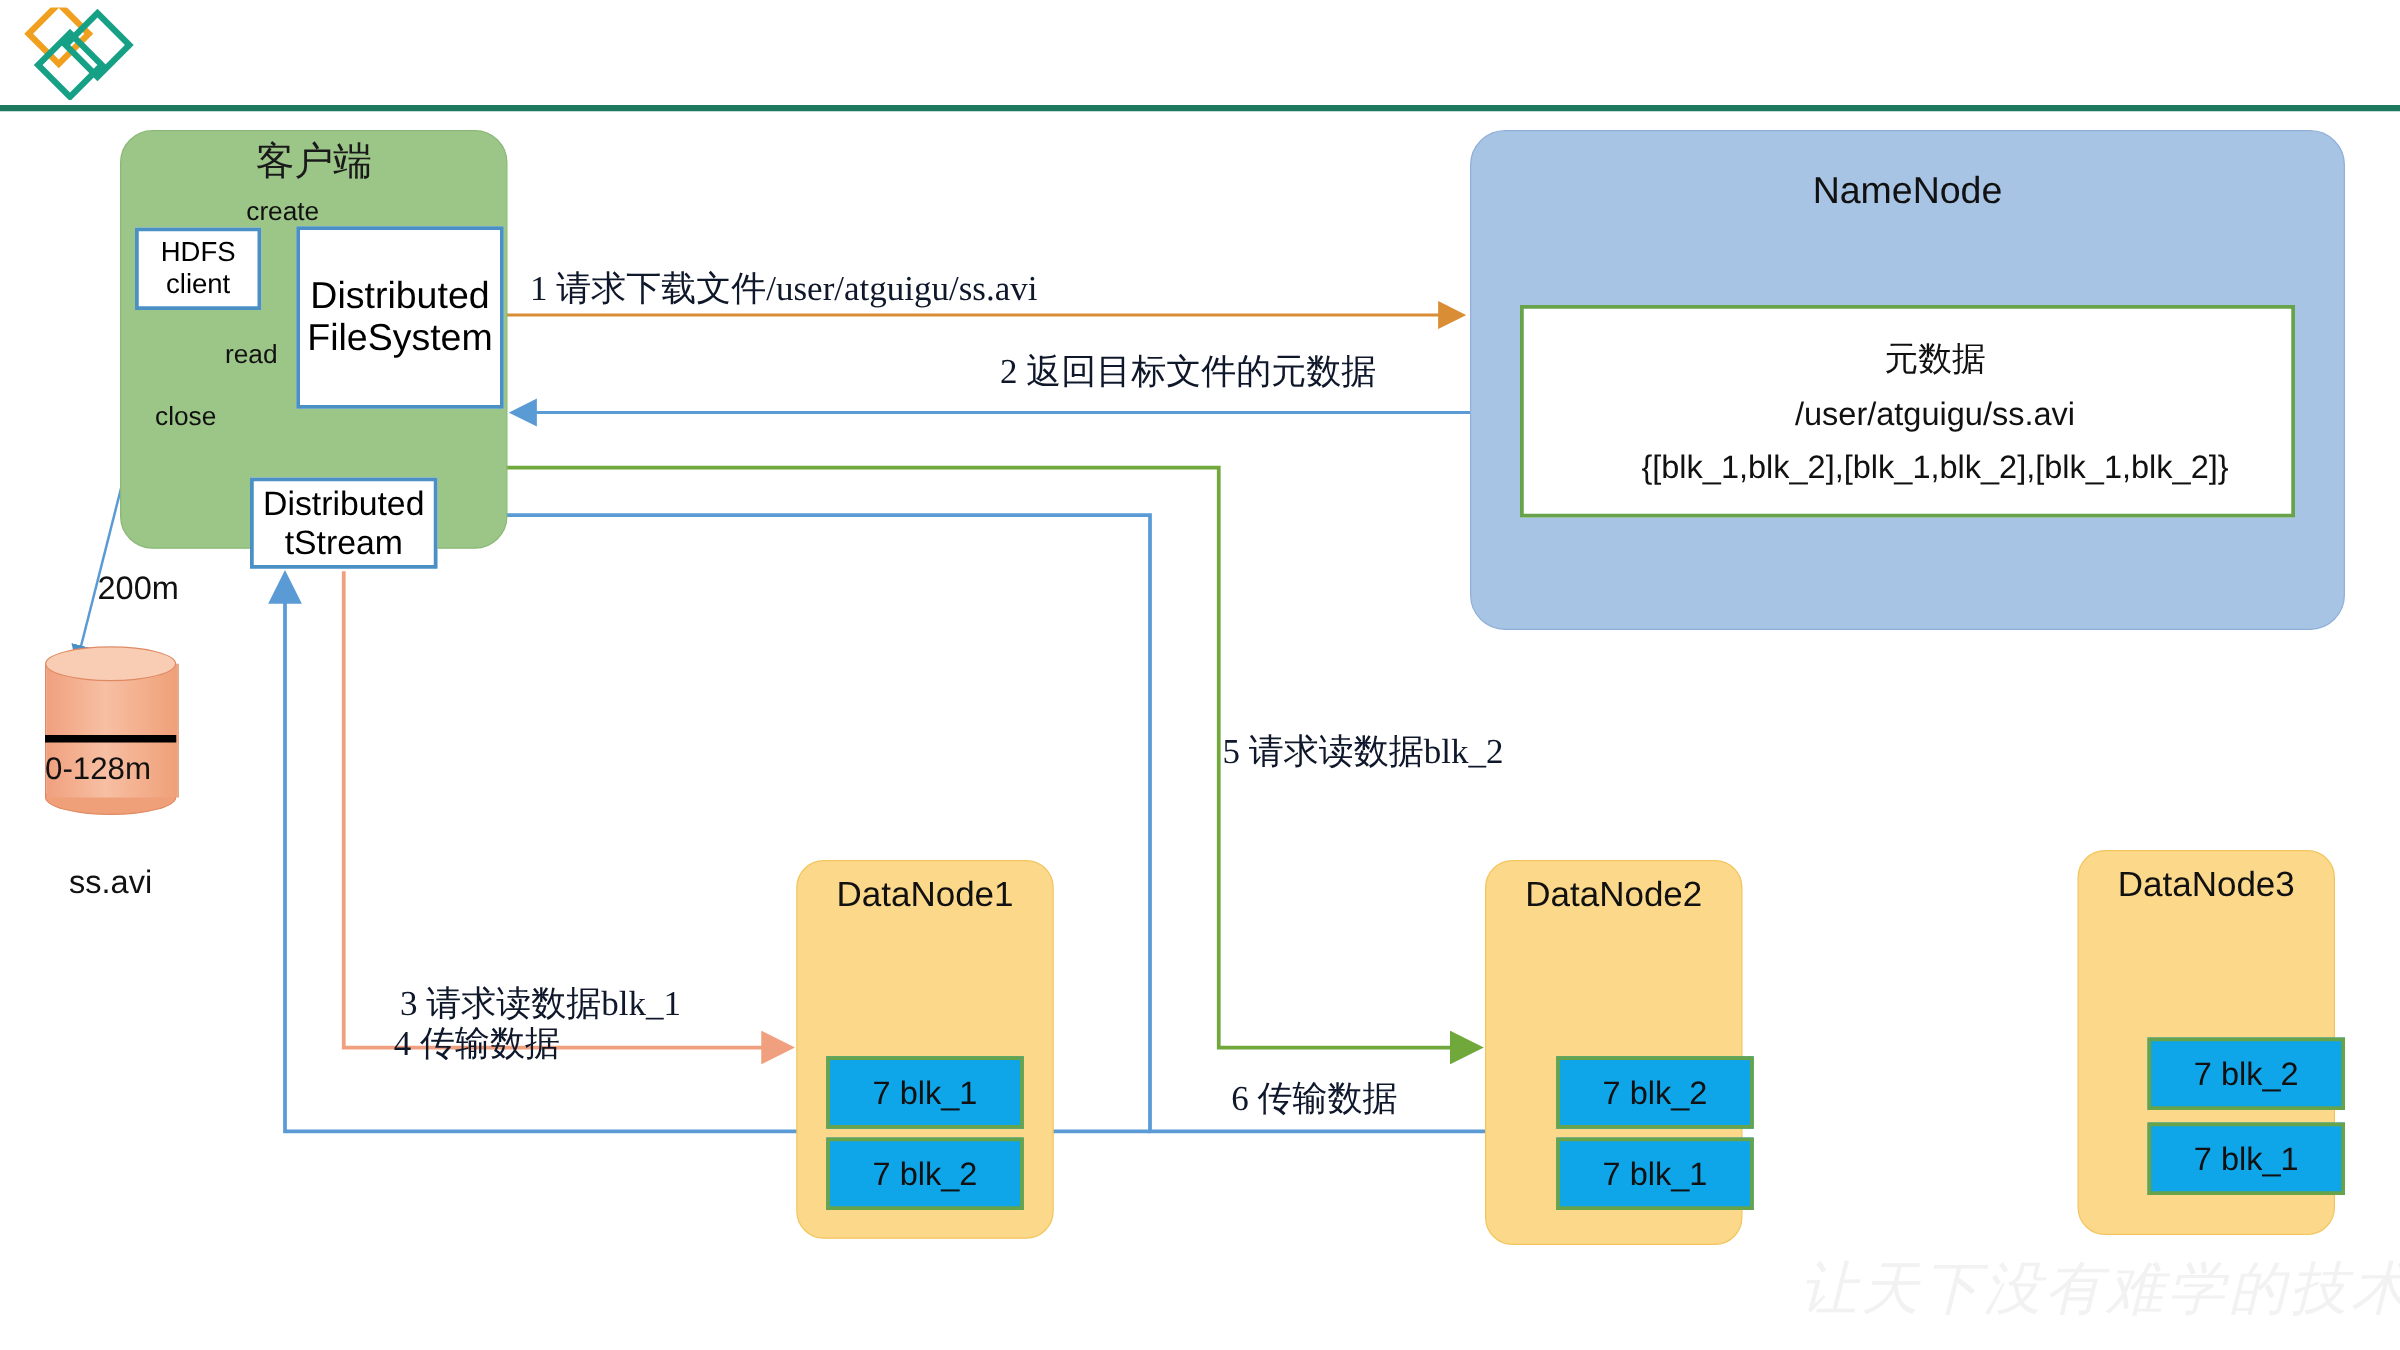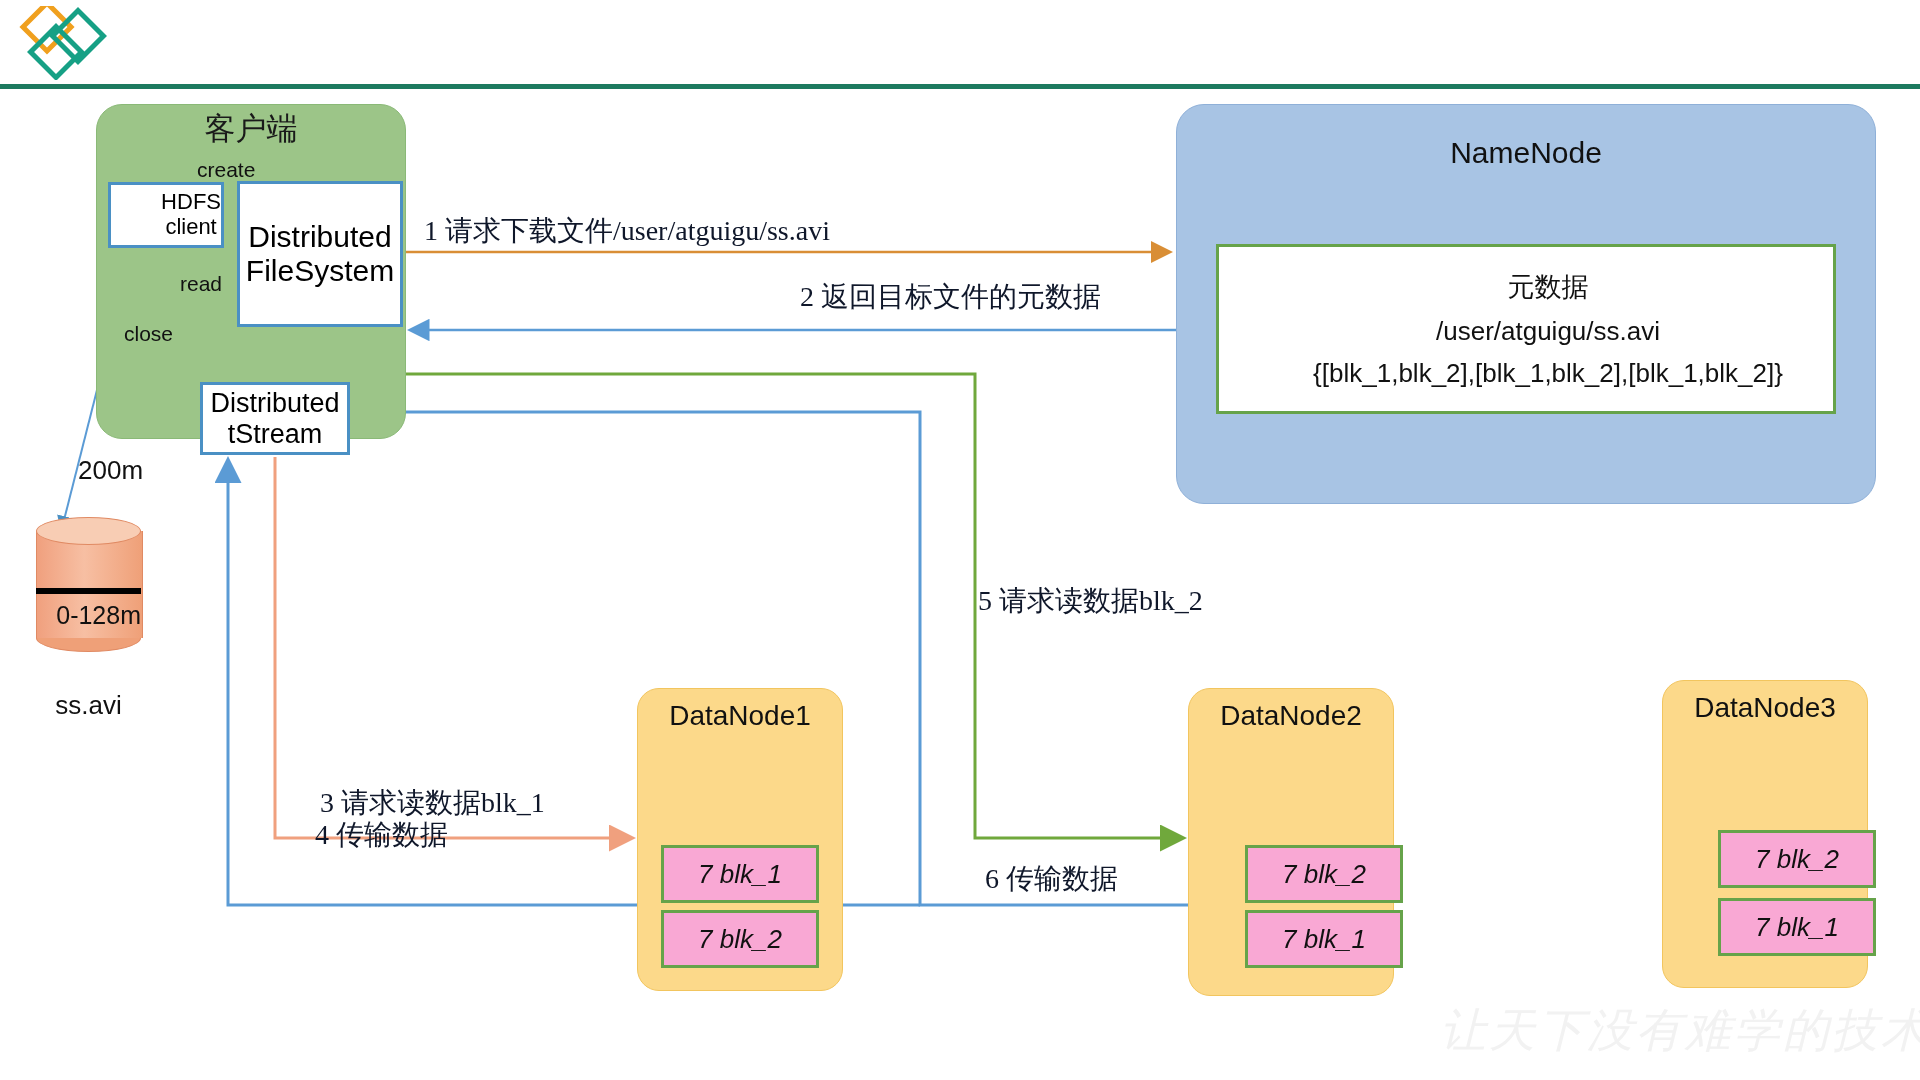"HDFS" #hdfs-client { justify-content: flex-end -> none; width: 116px -> 101px }
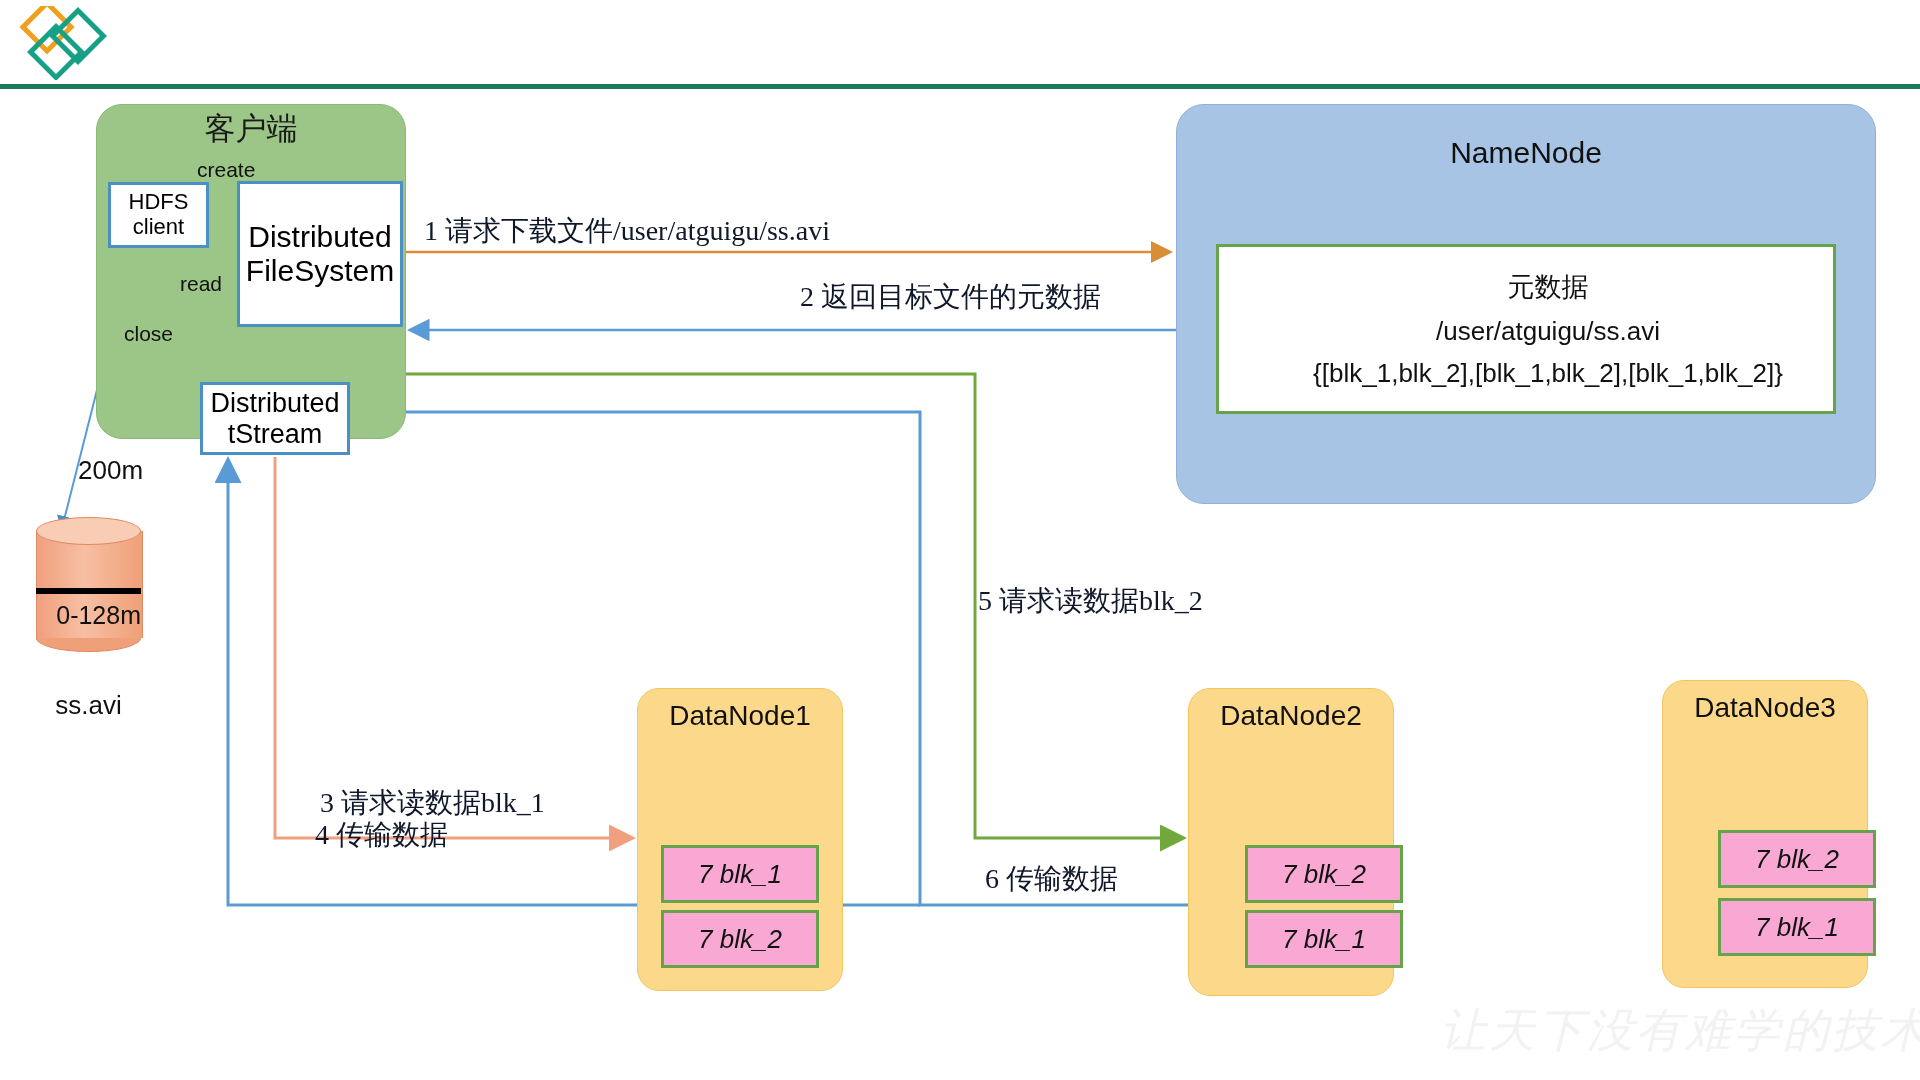"0-128m" #cyl-size { text-align: right -> left }
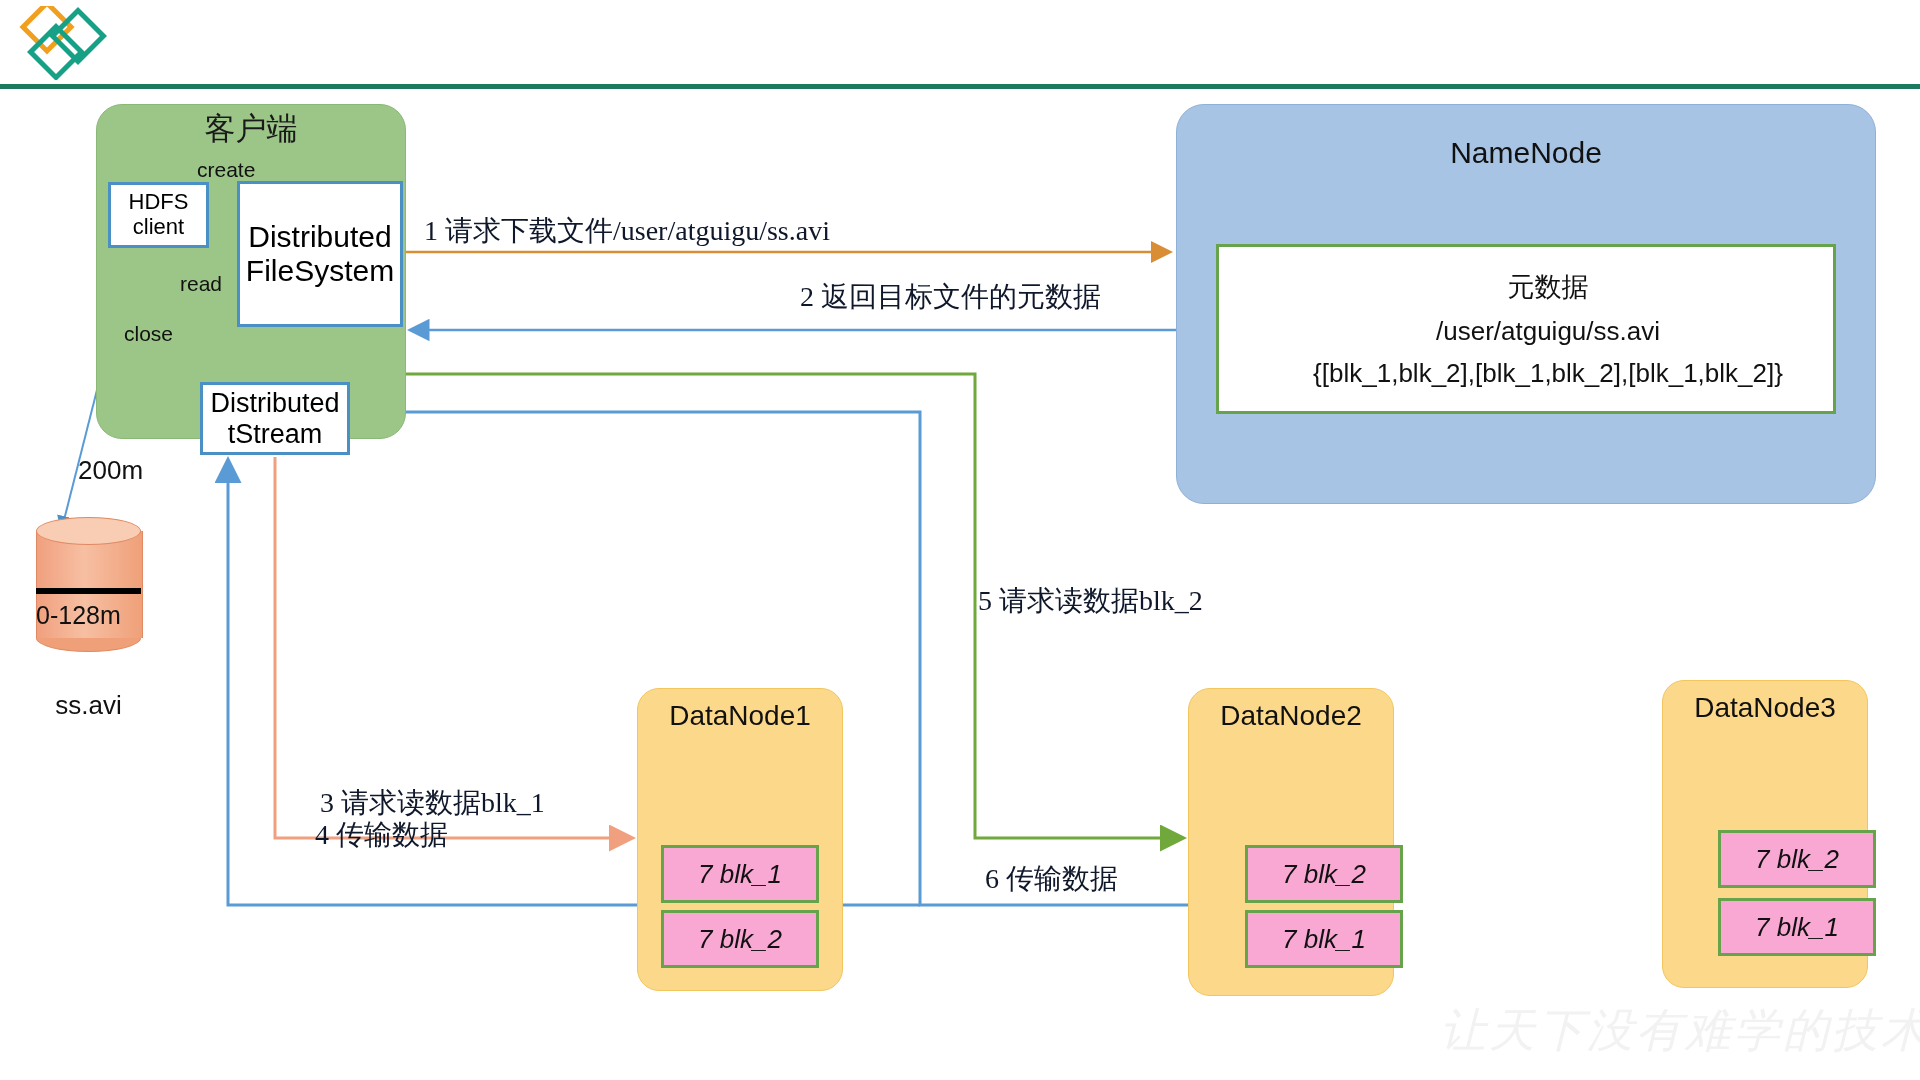"7 blk_1" .blk { background: #f9a8d4 -> #0ea5e9; font-style: italic -> none }
